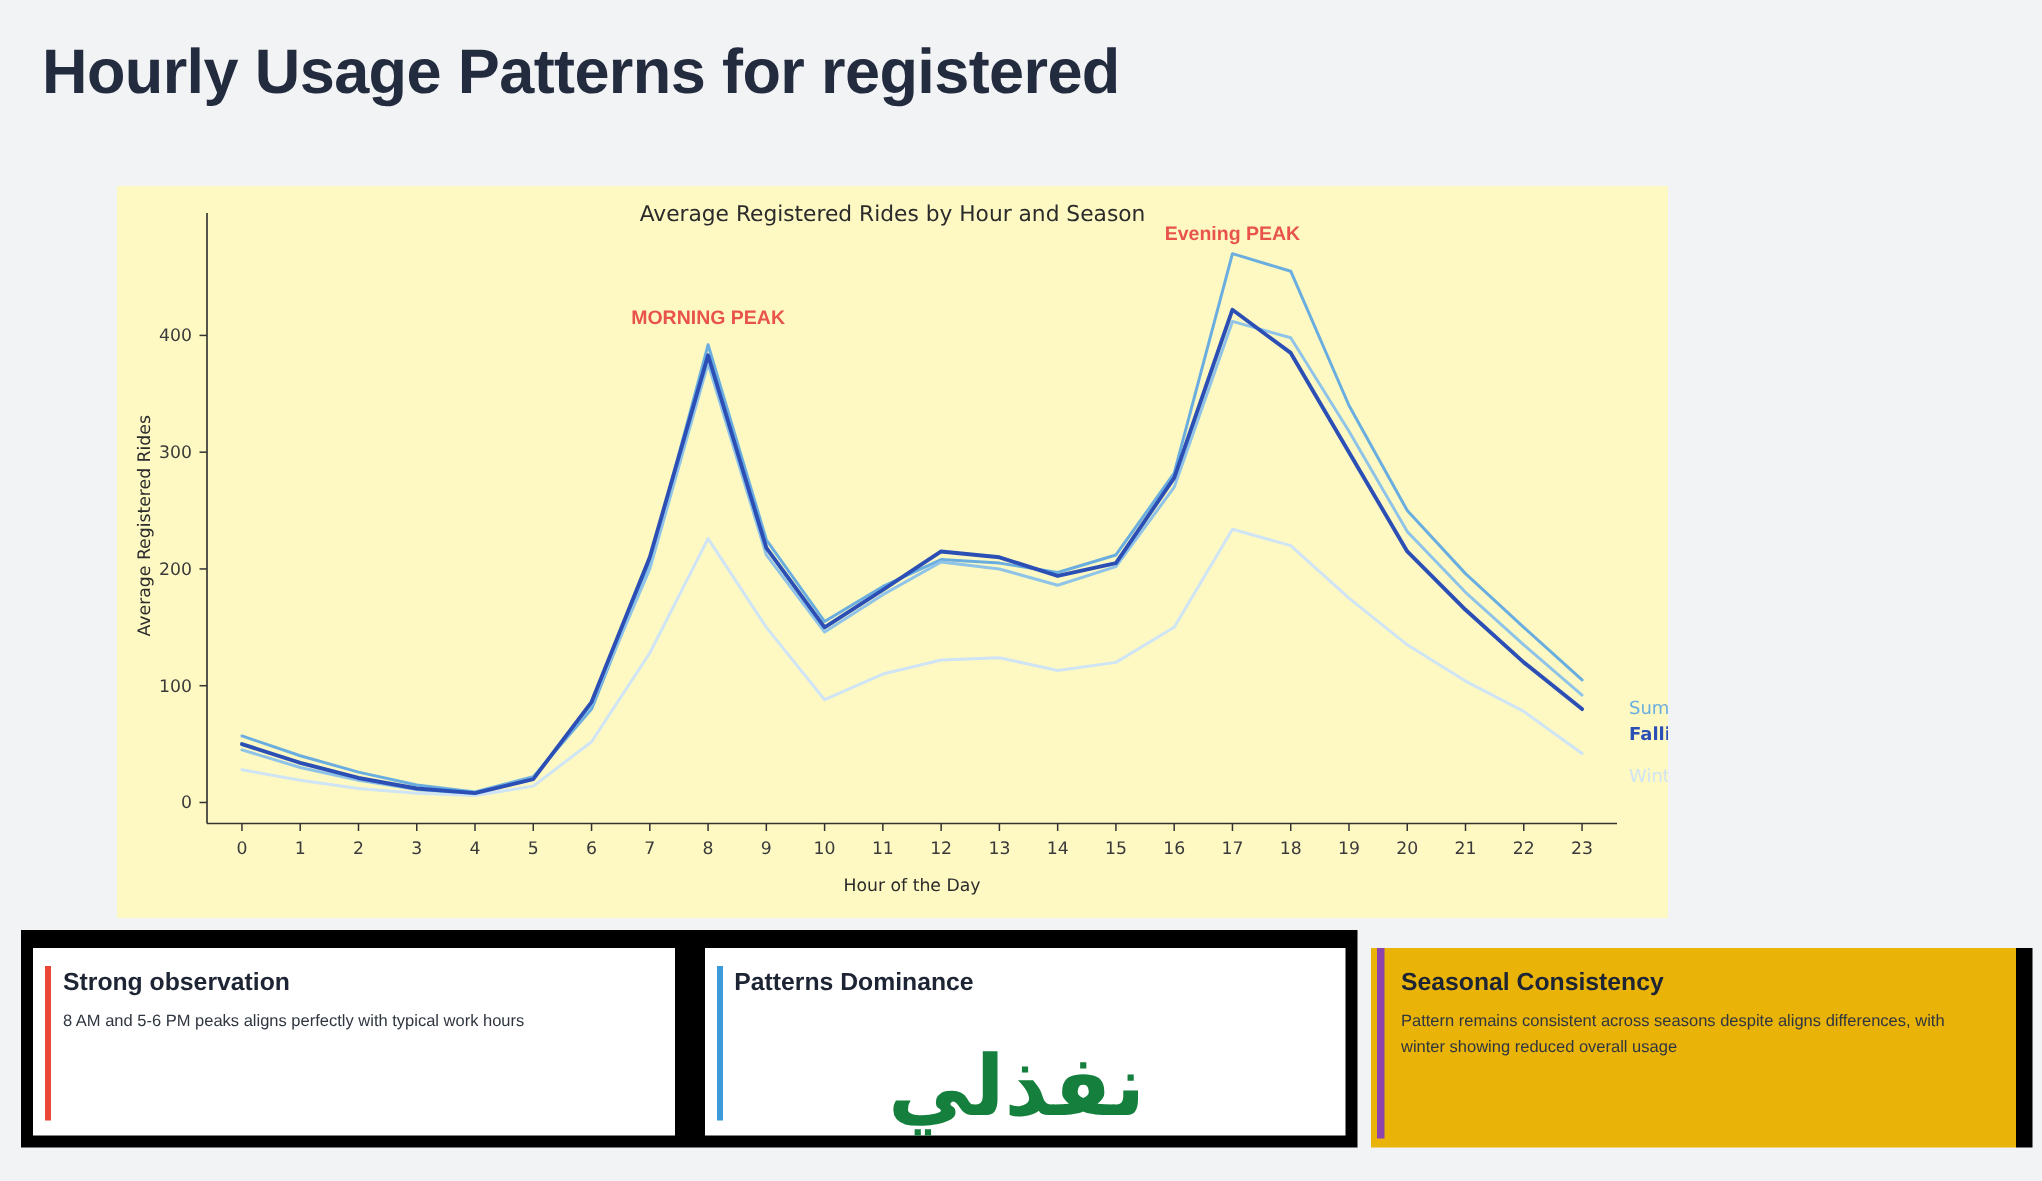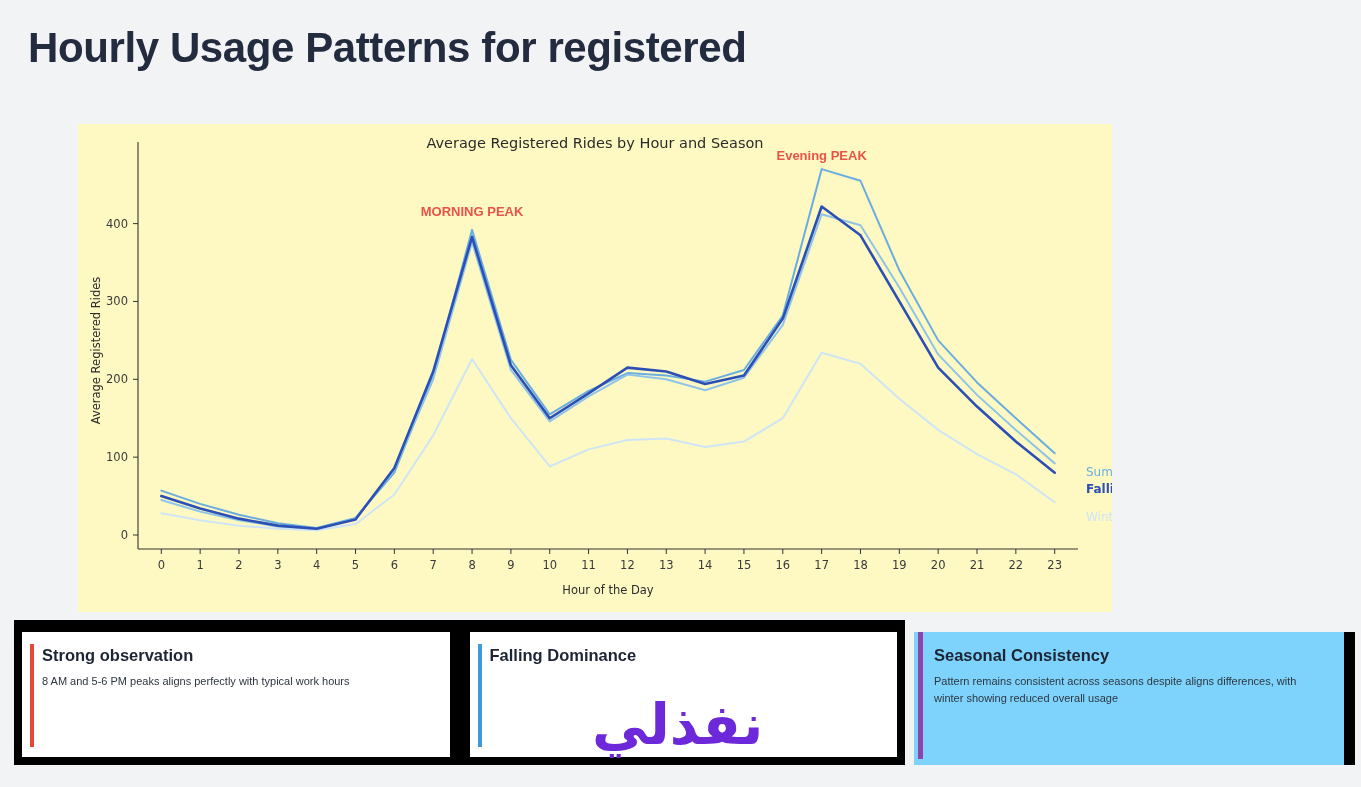"Falling Dominance" div.card-title { text: Falling -> Patterns }
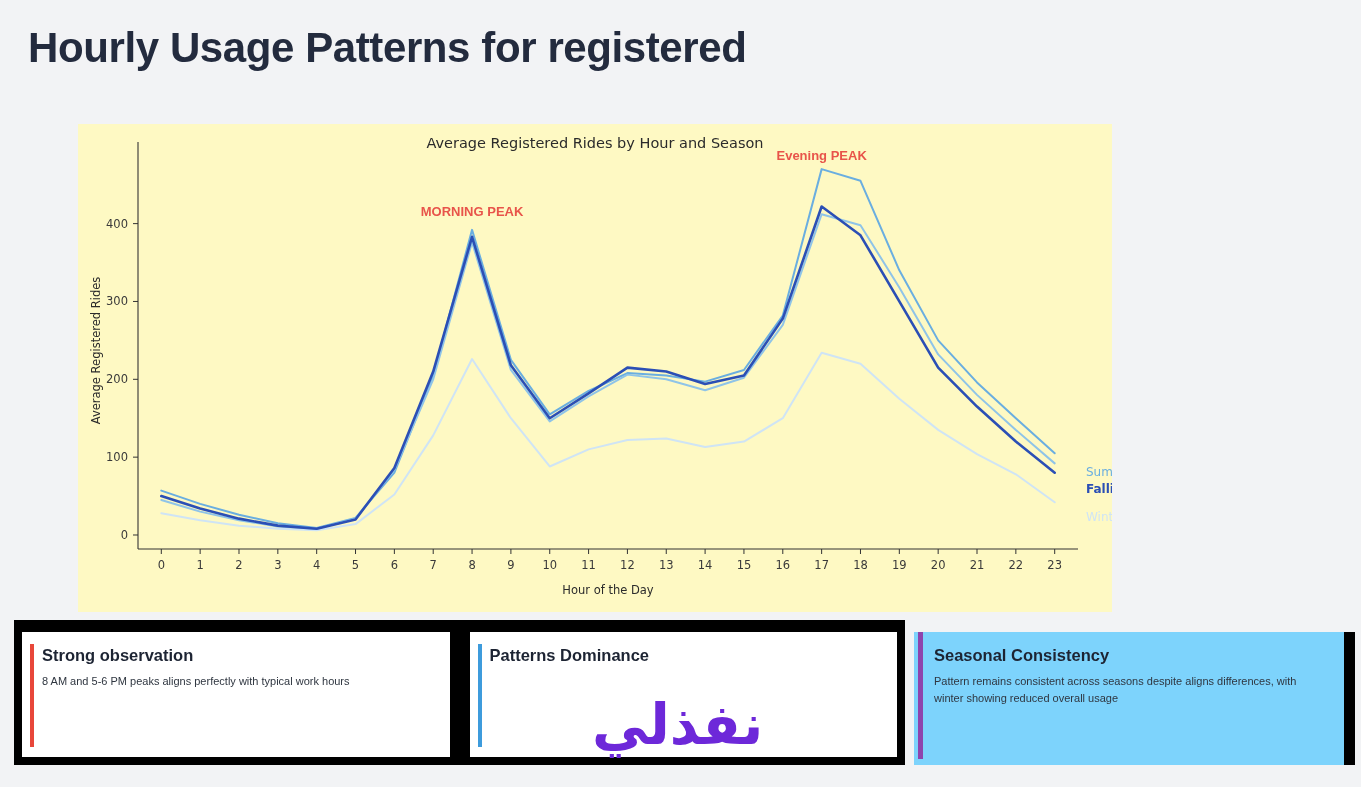"Seasonal Consistency" #card-3-wrap { background: #7dd3fc -> #eab308 }
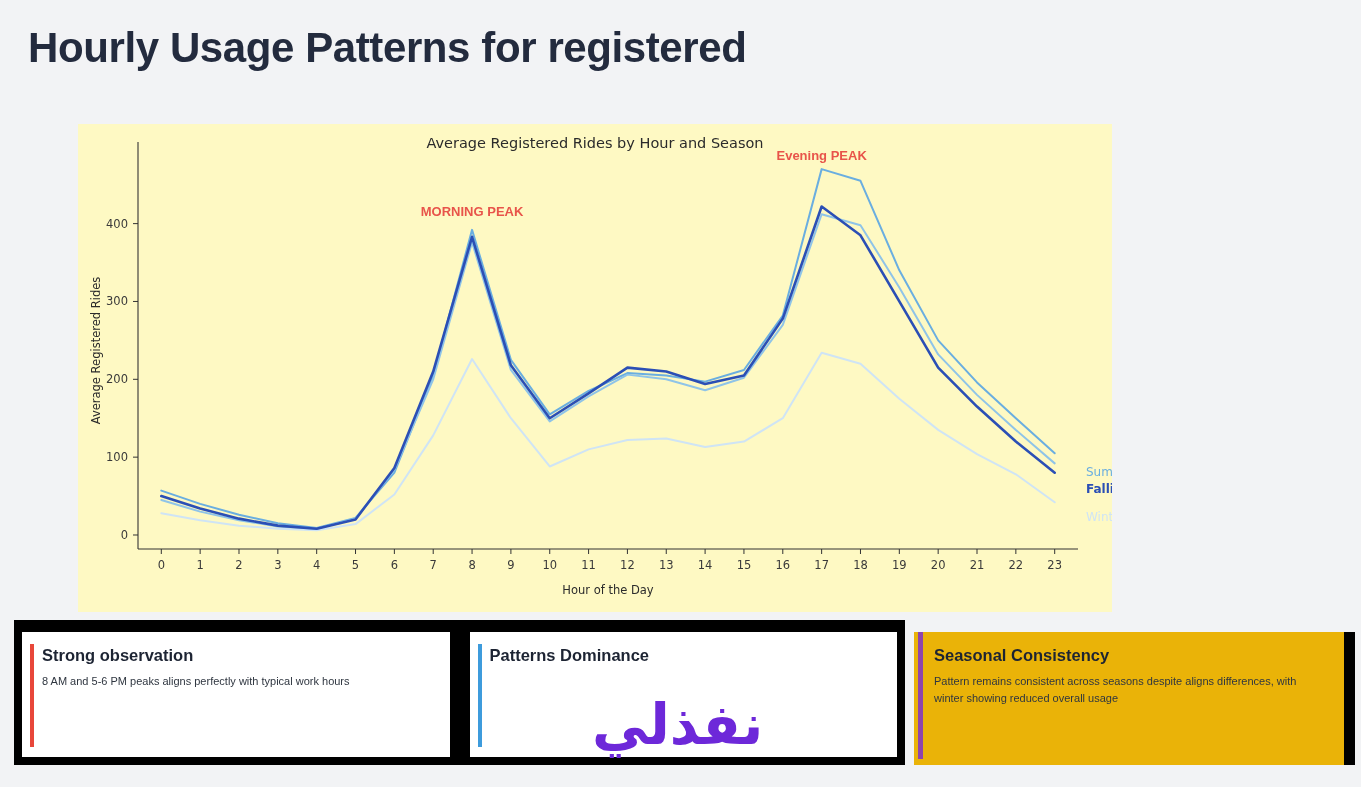"نفذلي" #watermark-ar { color: #6d28d9 -> #15803d }
